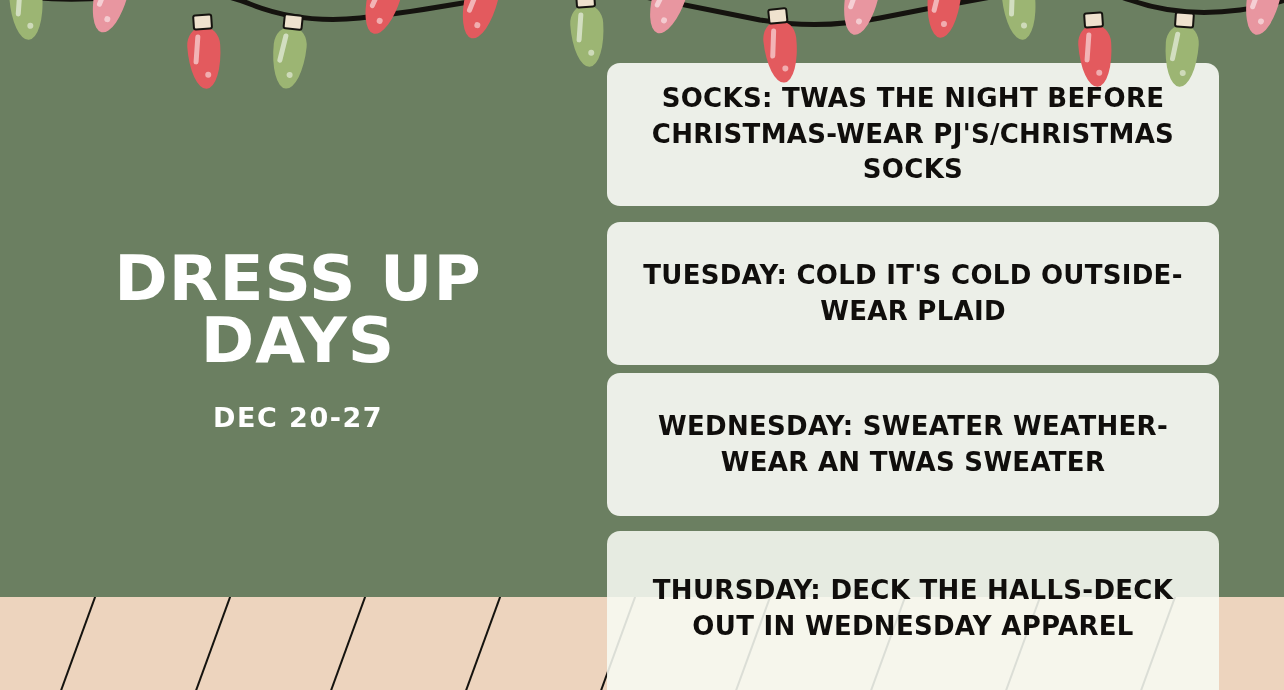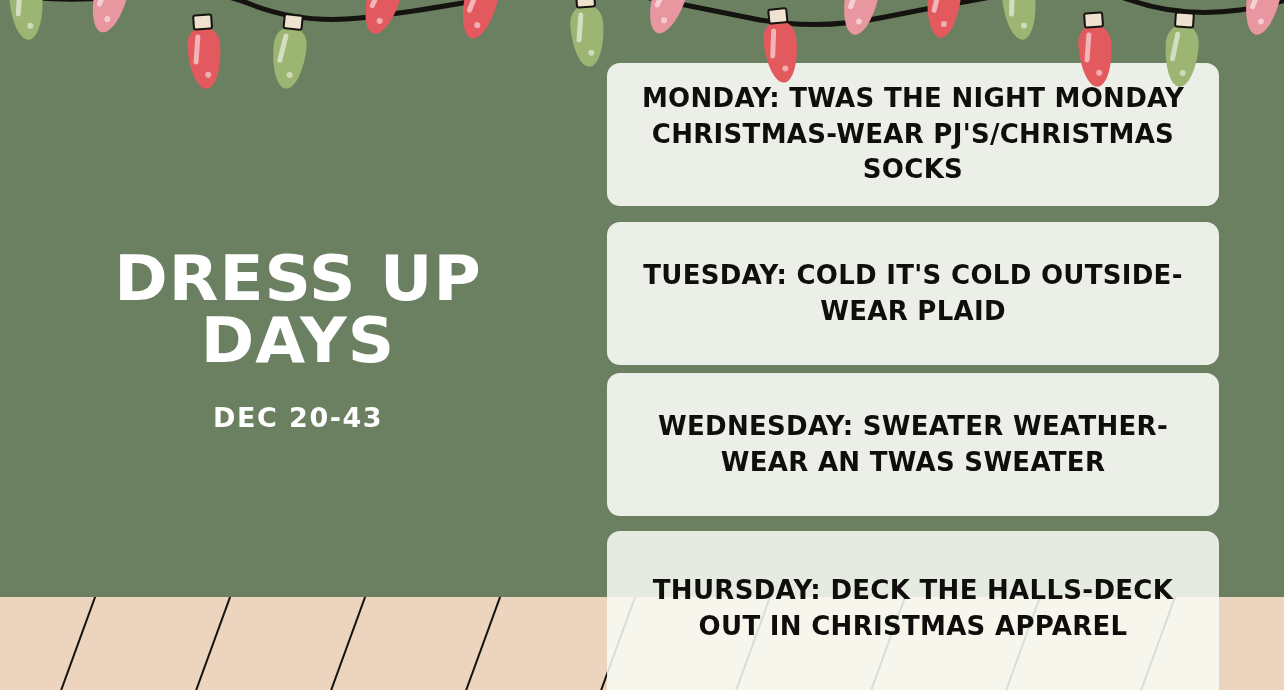"MONDAY: TWAS THE NIGHT MONDAY" p.card-text { text: MONDAY: TWAS THE NIGHT MONDAY -> SOCKS: TWAS THE NIGHT BEFORE }
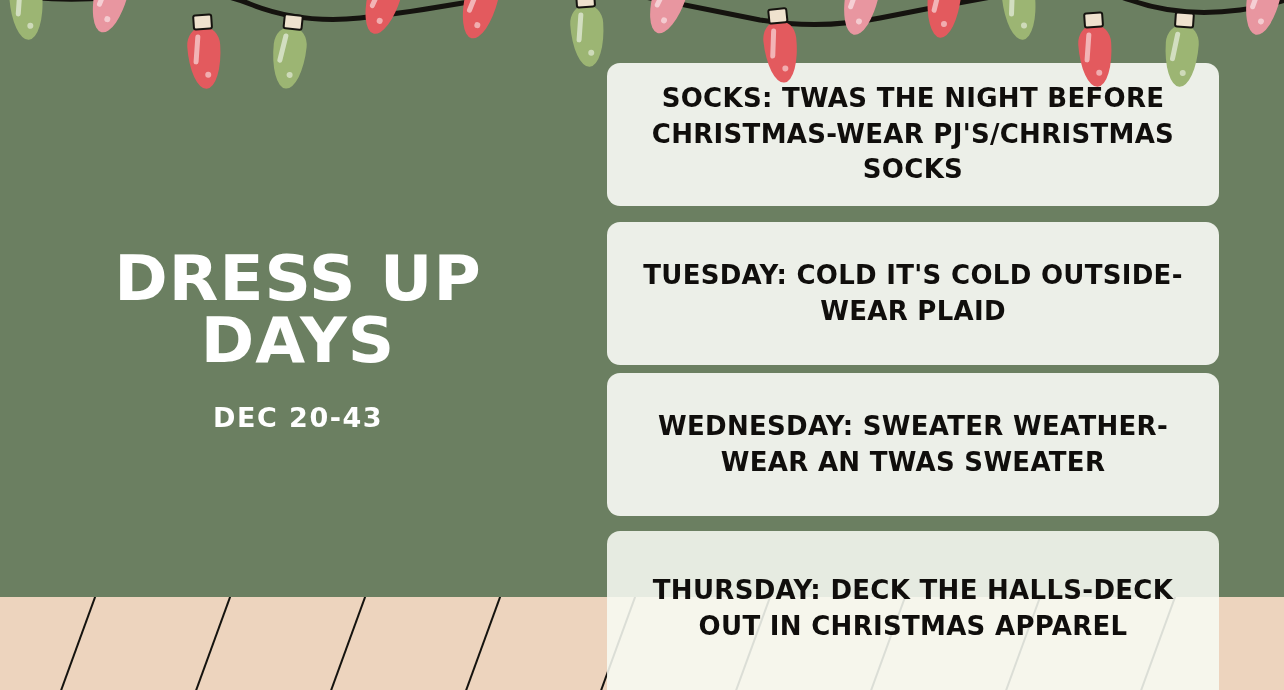"DEC 20-43" p.subhead { text: 20-43 -> 20-27 }
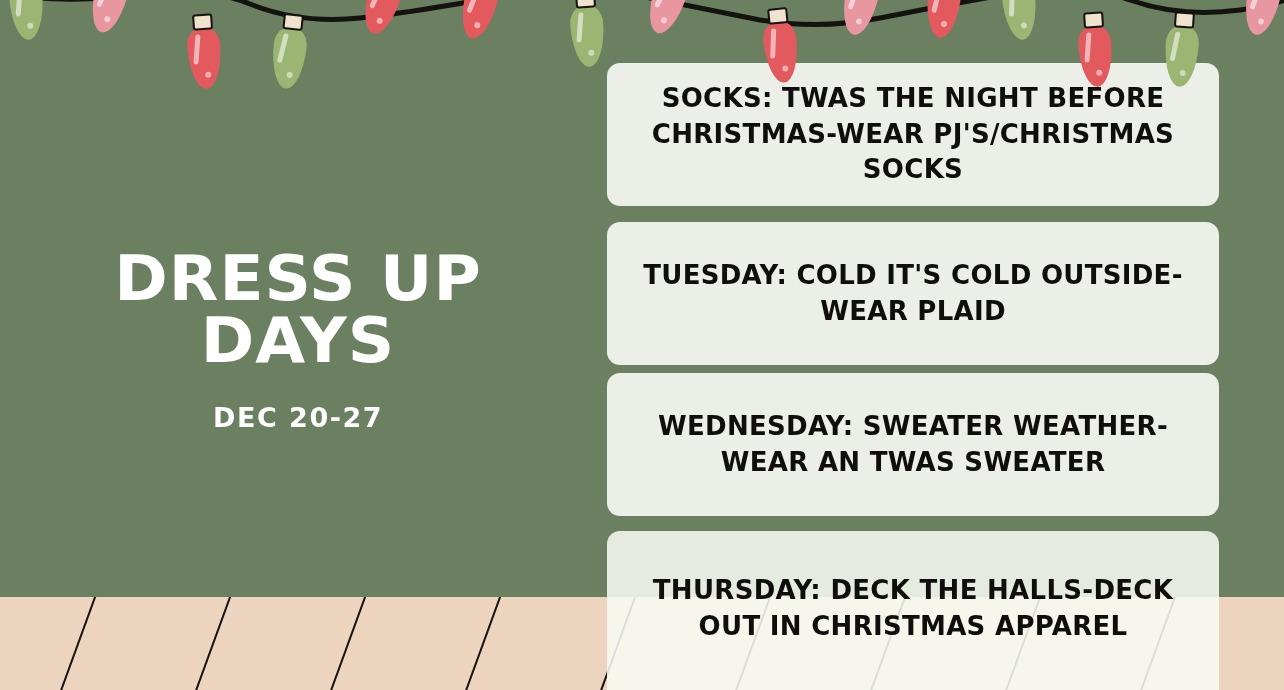"THURSDAY: DECK THE HALLS-DECK OUT" p.card-text { text: CHRISTMAS -> WEDNESDAY }
